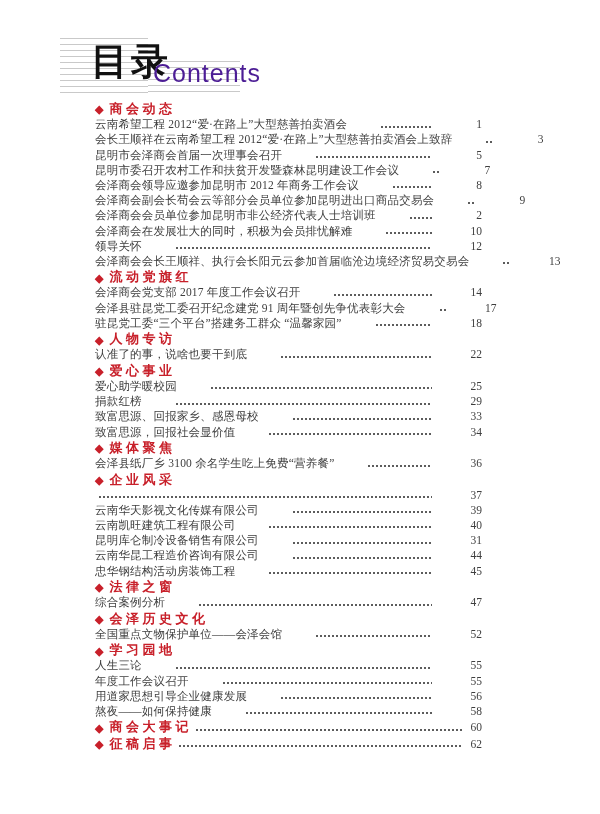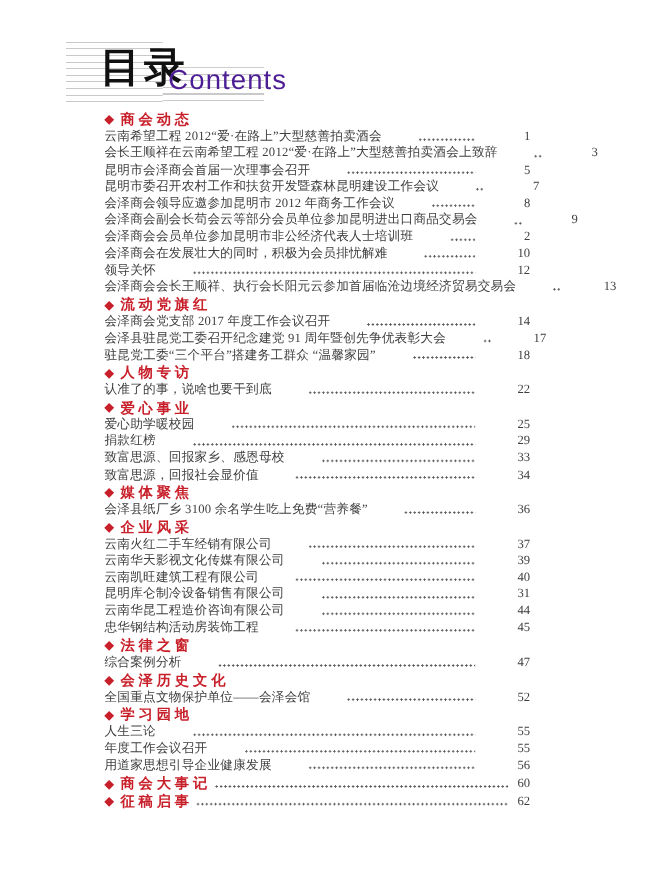"云南火红二手车经销有限公司" span.entry-title { html: <span>云南火红二手车经销有限公司</span> -> none }
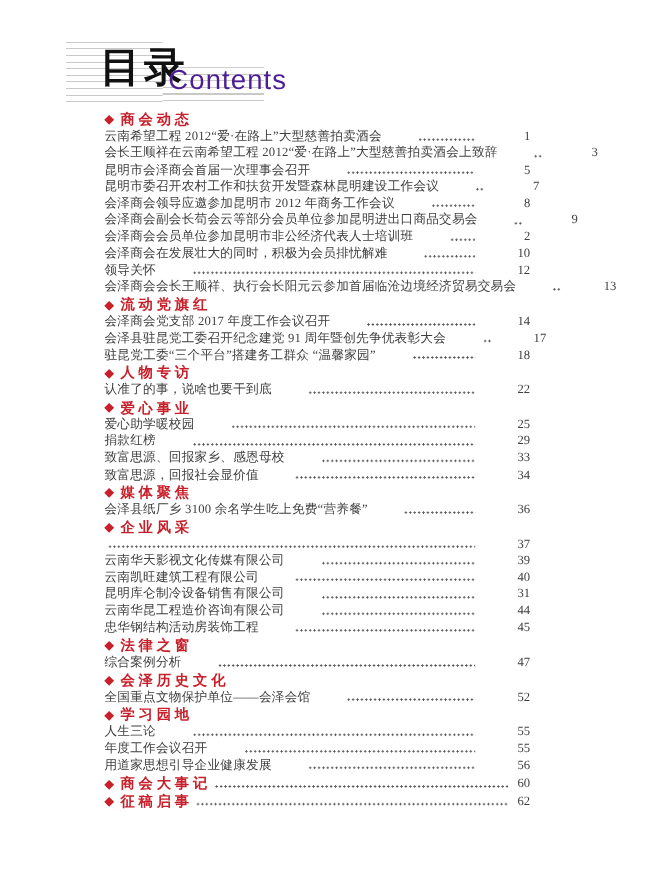"熬夜——如何保持健康" div.entry-row { html: none -> <div> <span>熬夜——如何保持健康</span> <span></span> <span>58</span> </div> }
